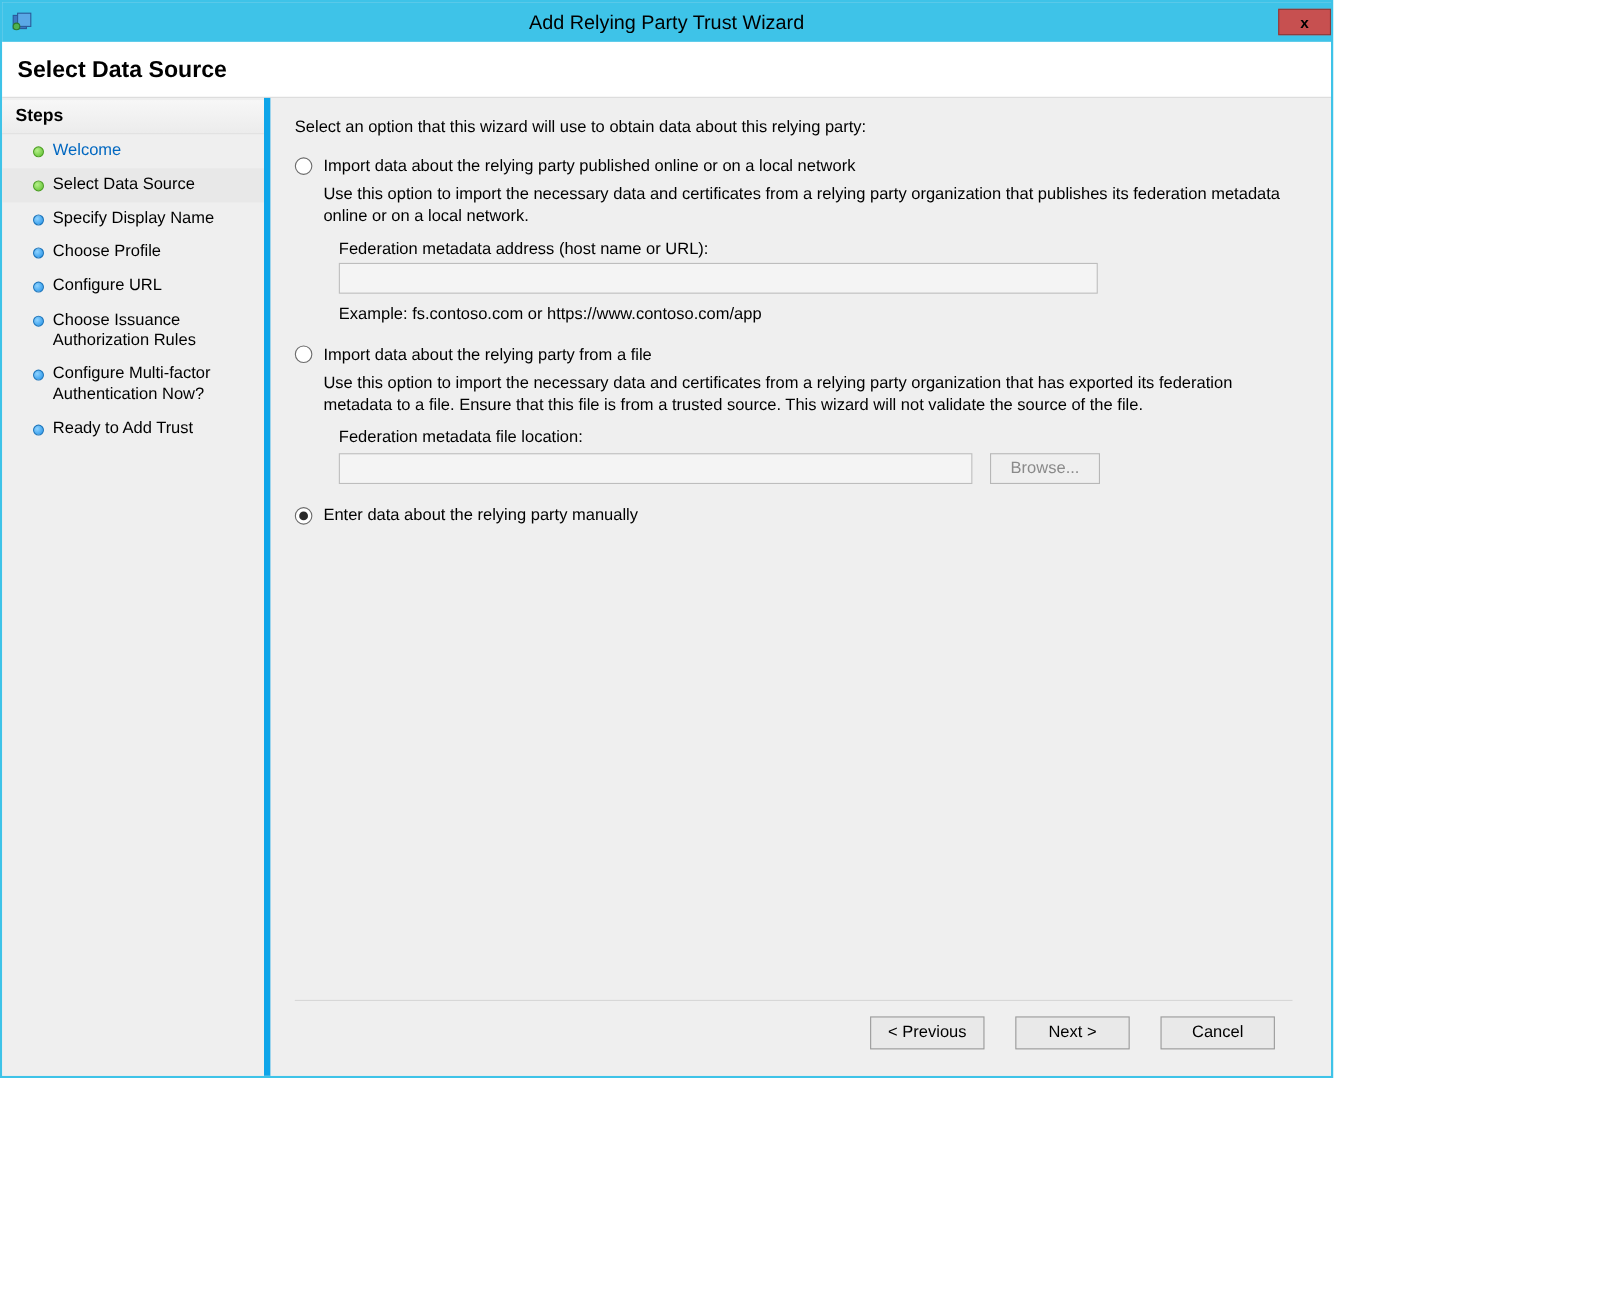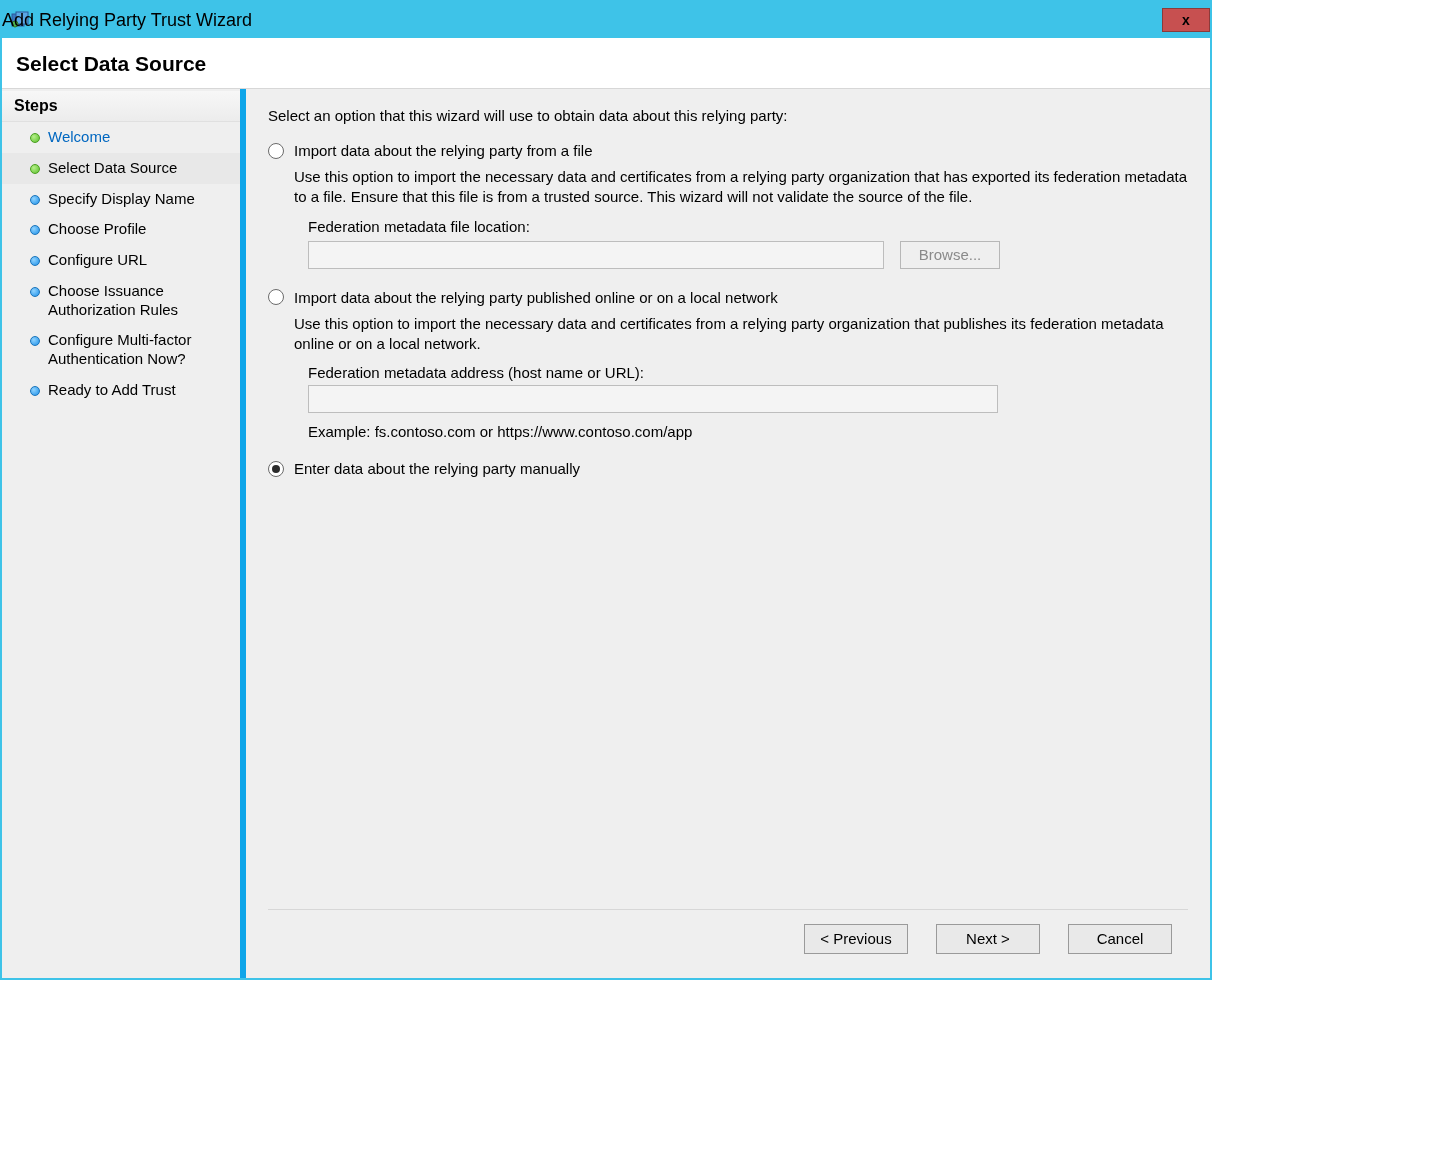"Add Relying Party Trust Wizard" .titlebar .title { text-align: left -> center }
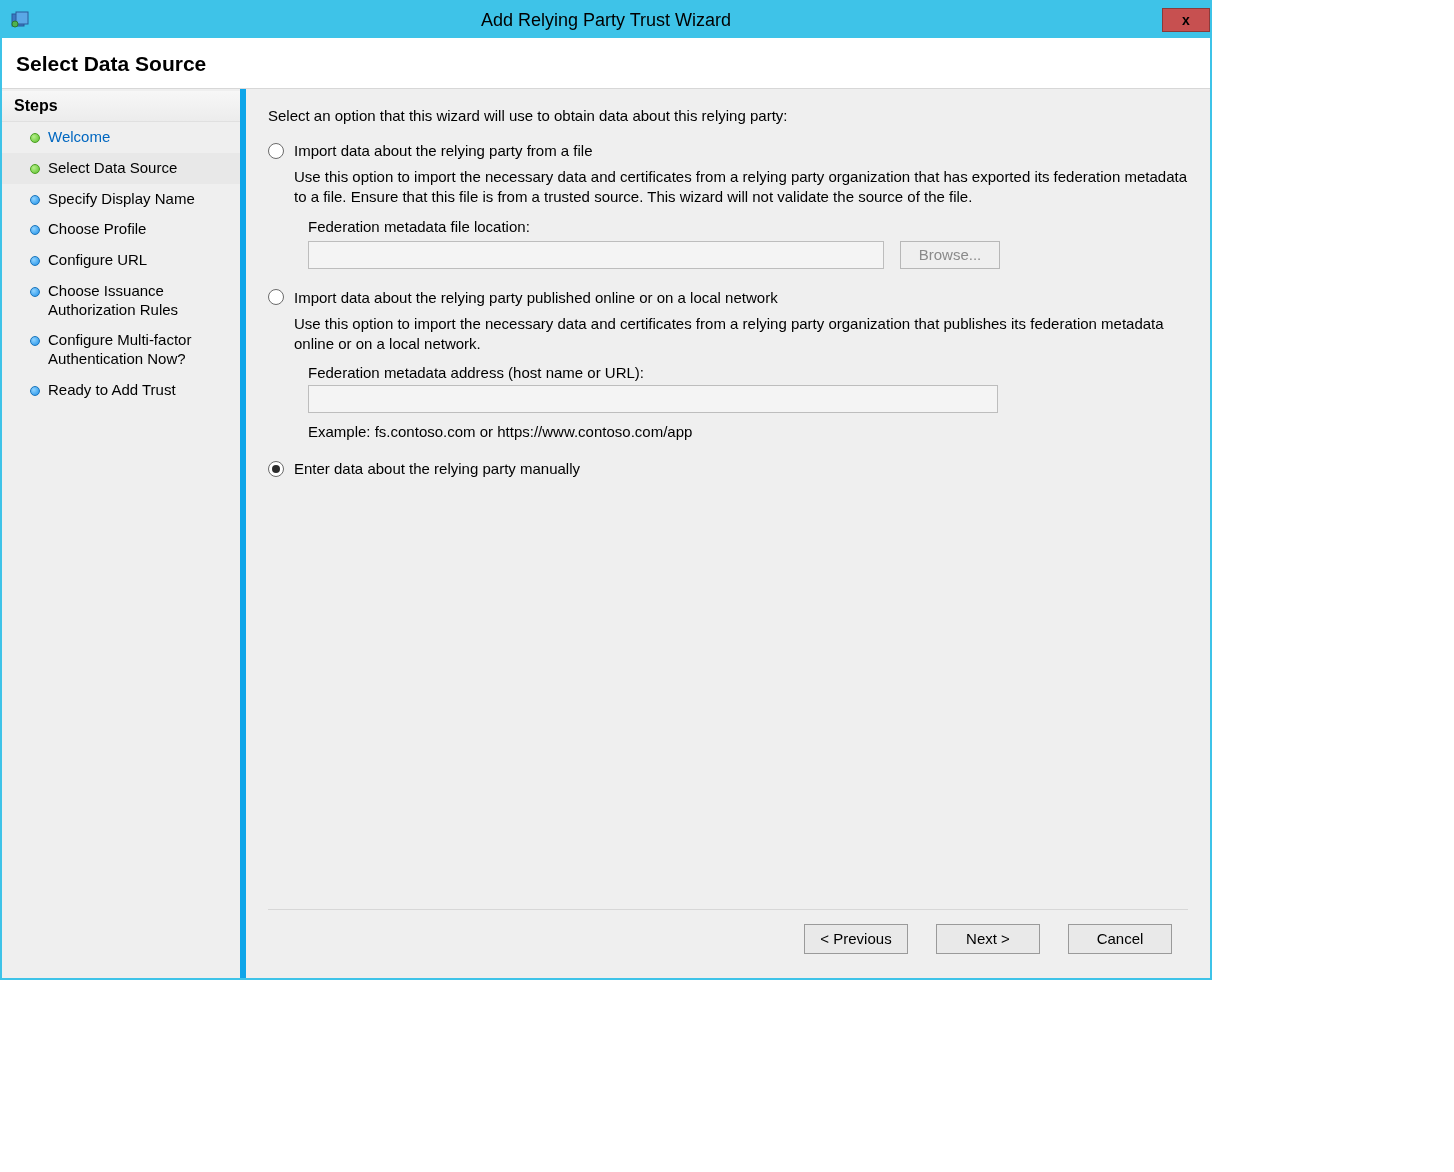"Select an option that this" .main { padding: 18px 22px 10px 22px -> 18px 35px 10px 22px }
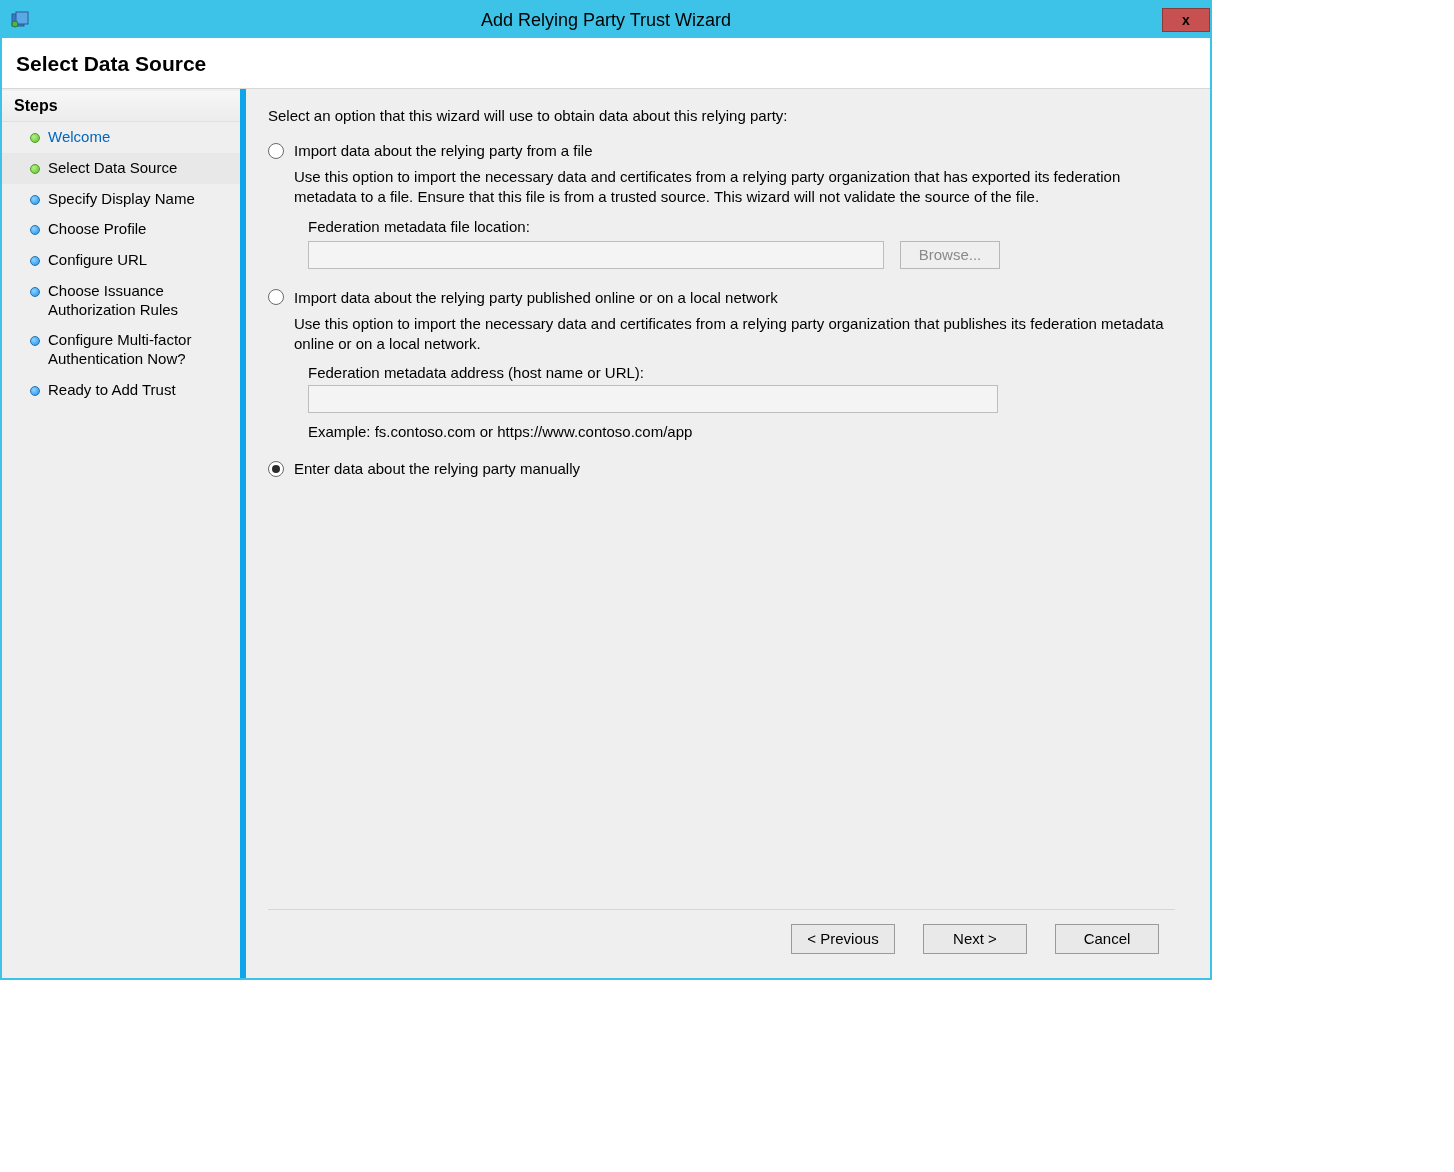"Import data about the relying" div.opt-block { order: before "Import data about the relying party published" -> after "Import data about the relying party published" }
